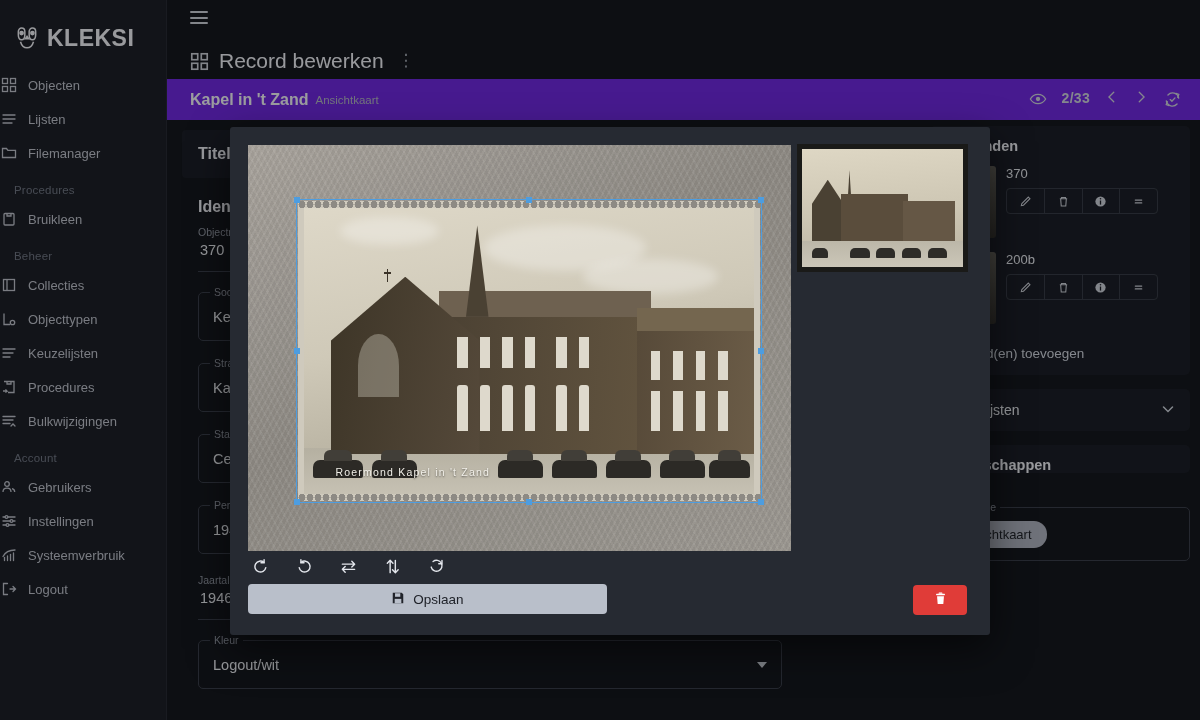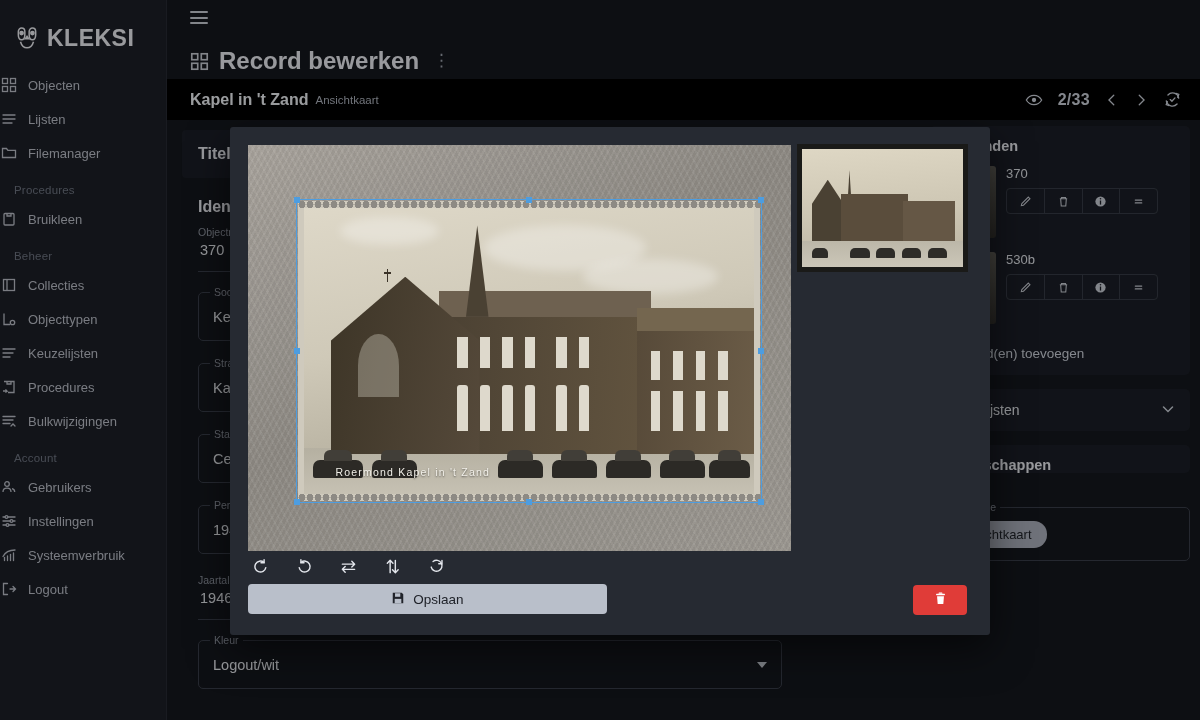"Record bewerken" .page-title { font-size: 24px -> 21px; font-weight: bold -> normal }
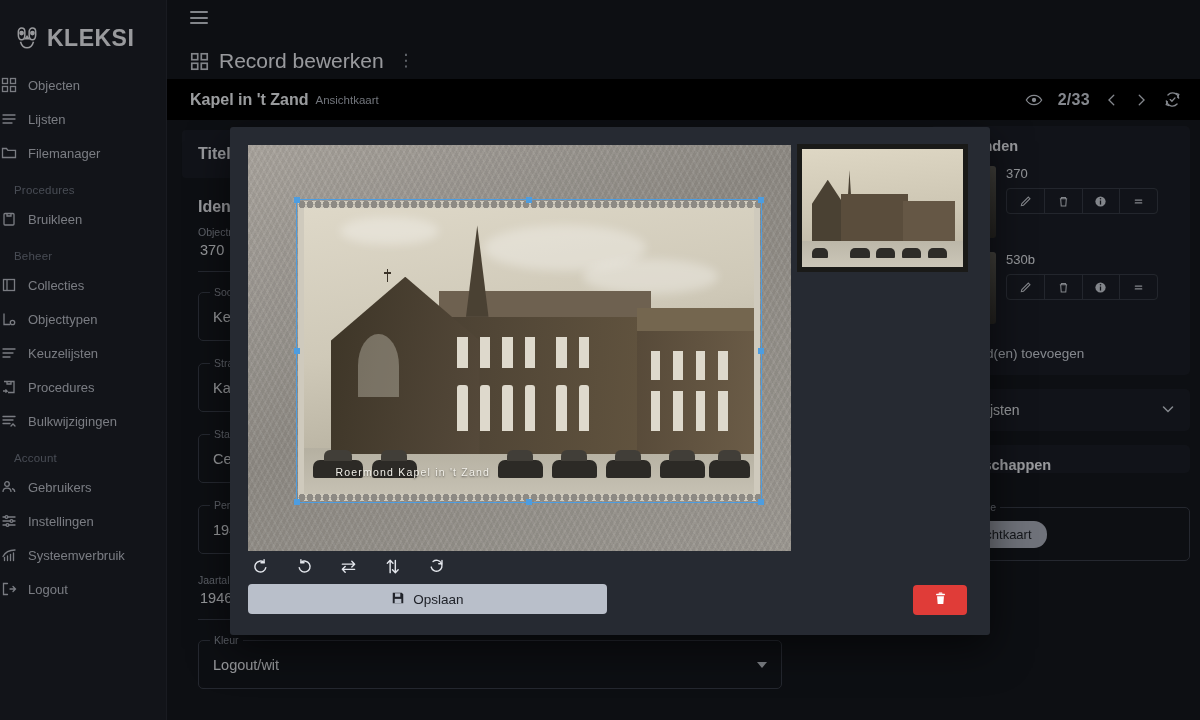"Kapel in 't Zand" .record-bar { background: #000000 -> #6d28d9 }
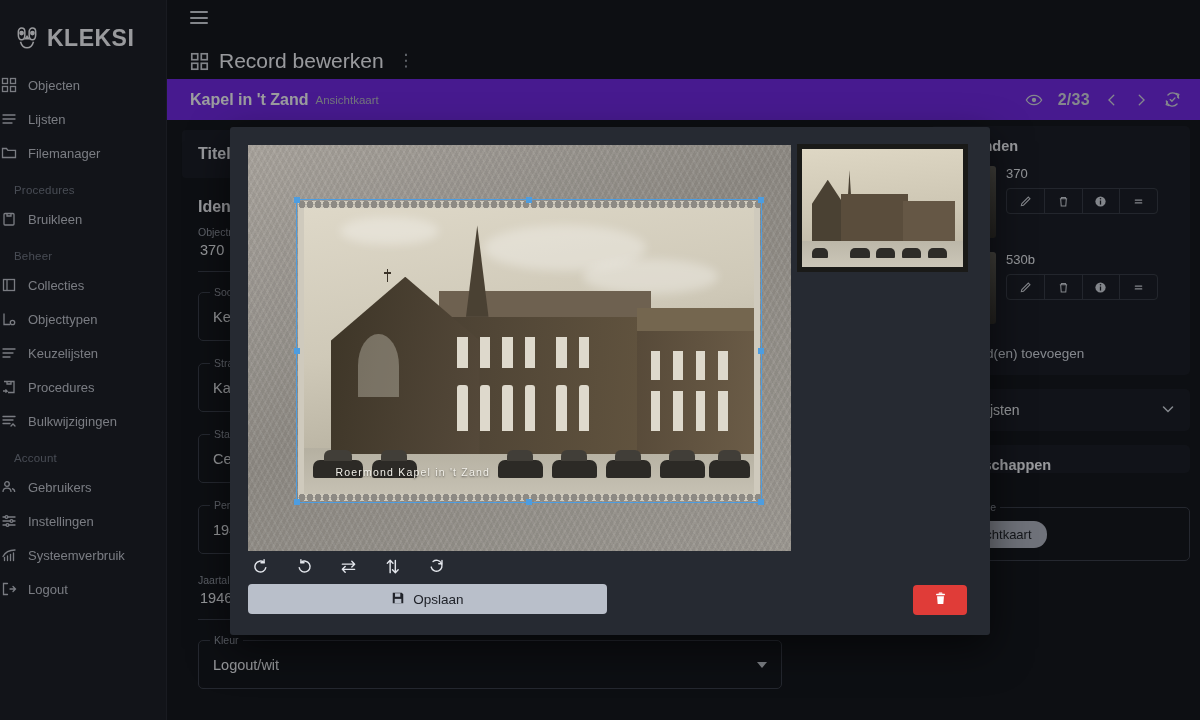"2/33" .record-nav { align-items: center -> flex-start; font-size: 16px -> 14px }
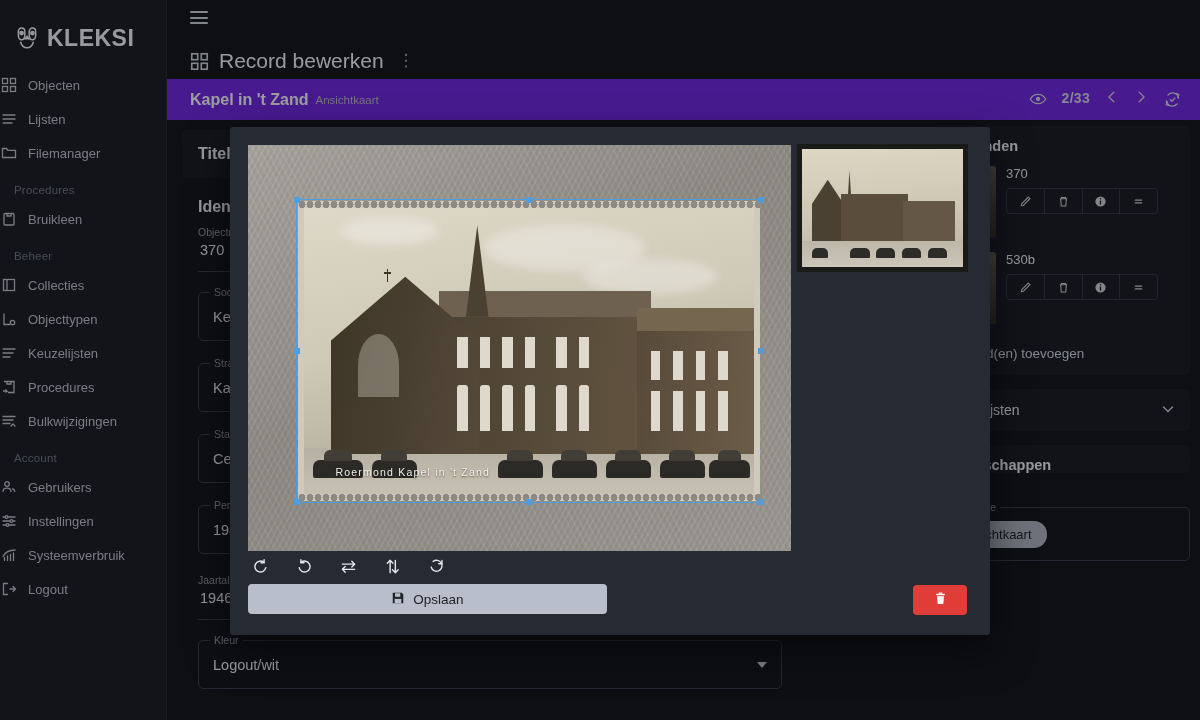"530b" div.file-name { text: 530b -> 200b }
